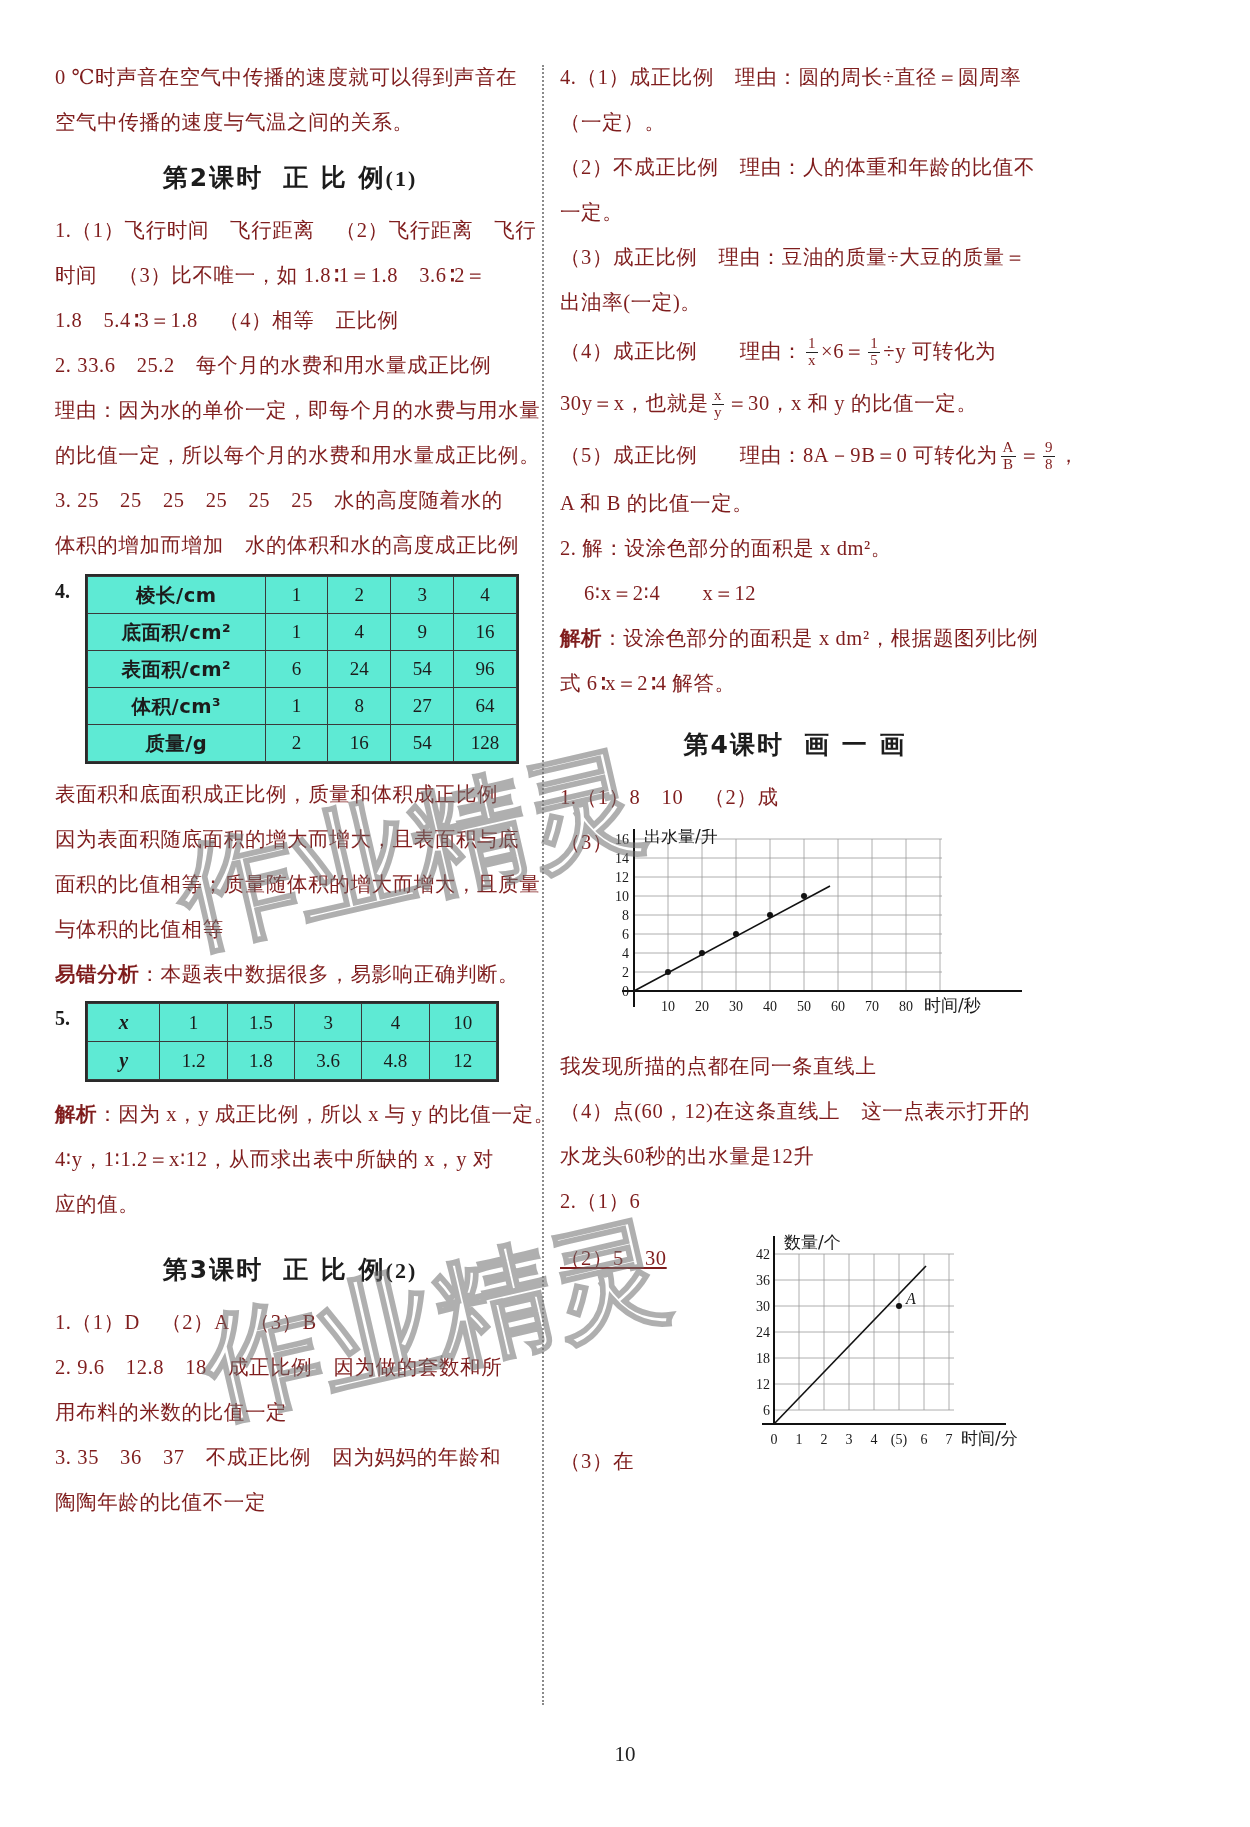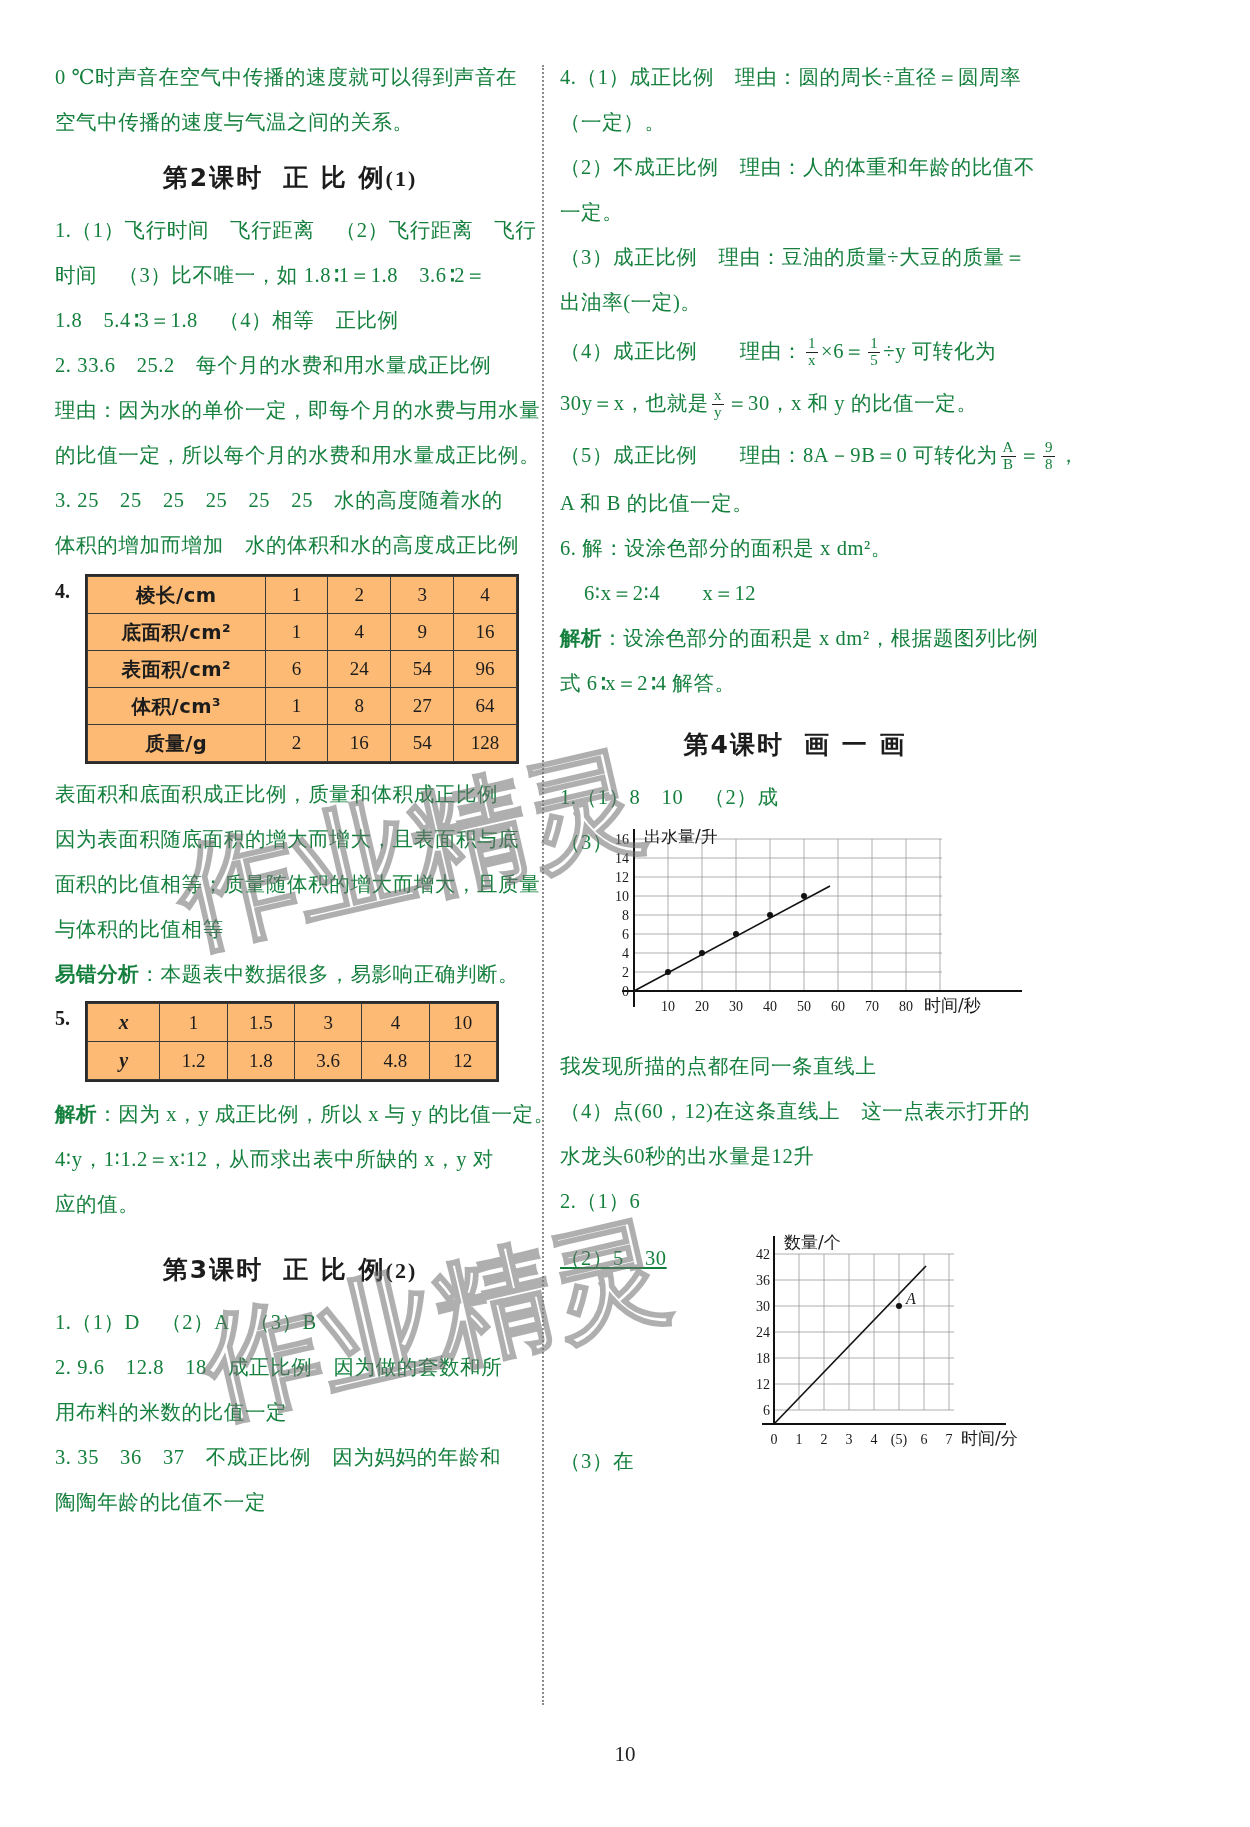"0 ℃时声音在空气中传播的速度就可以得到声音在" .line { color: #15803d -> #7f1d1d }
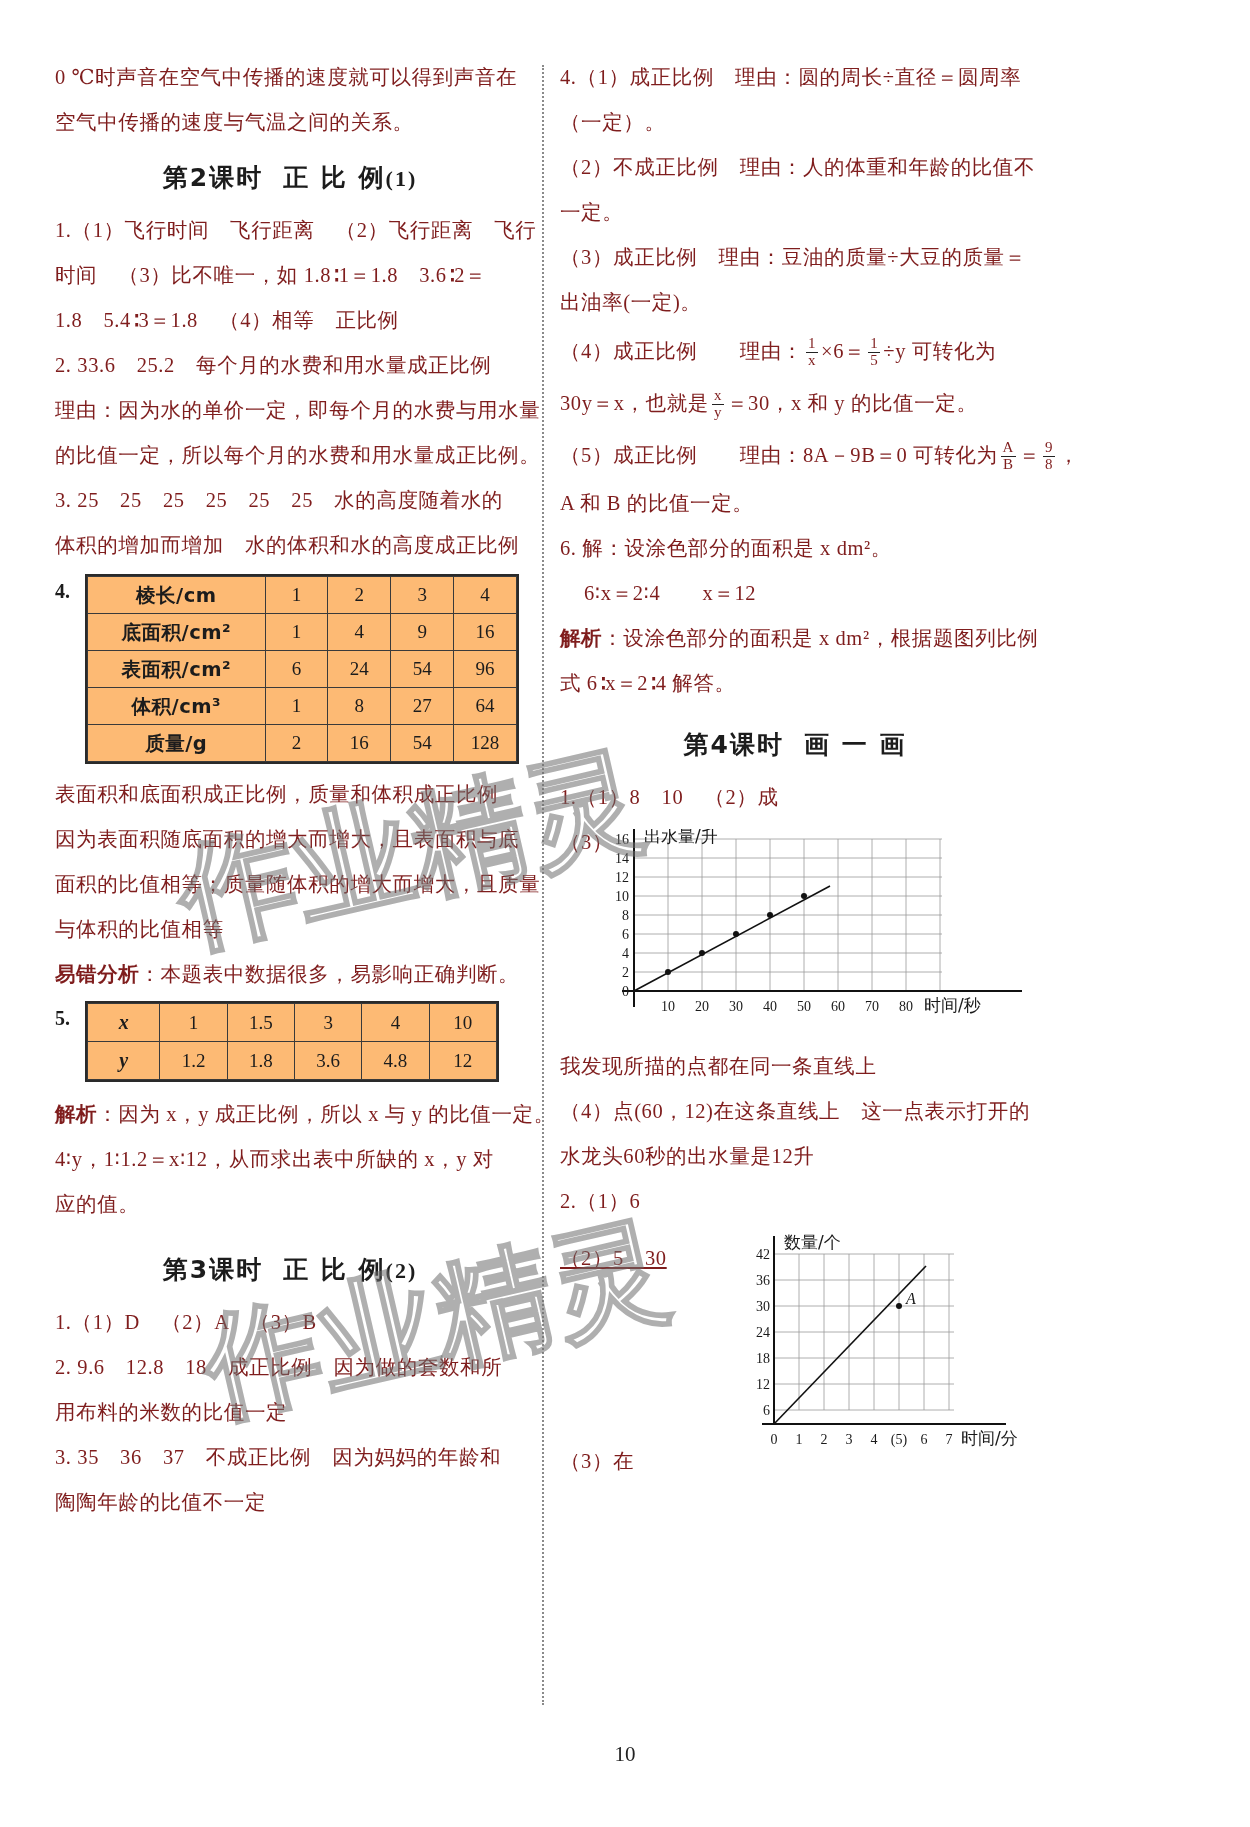"6. 解：设涂色部分的面积是 x dm²。" div.line { text: 6 -> 2 }
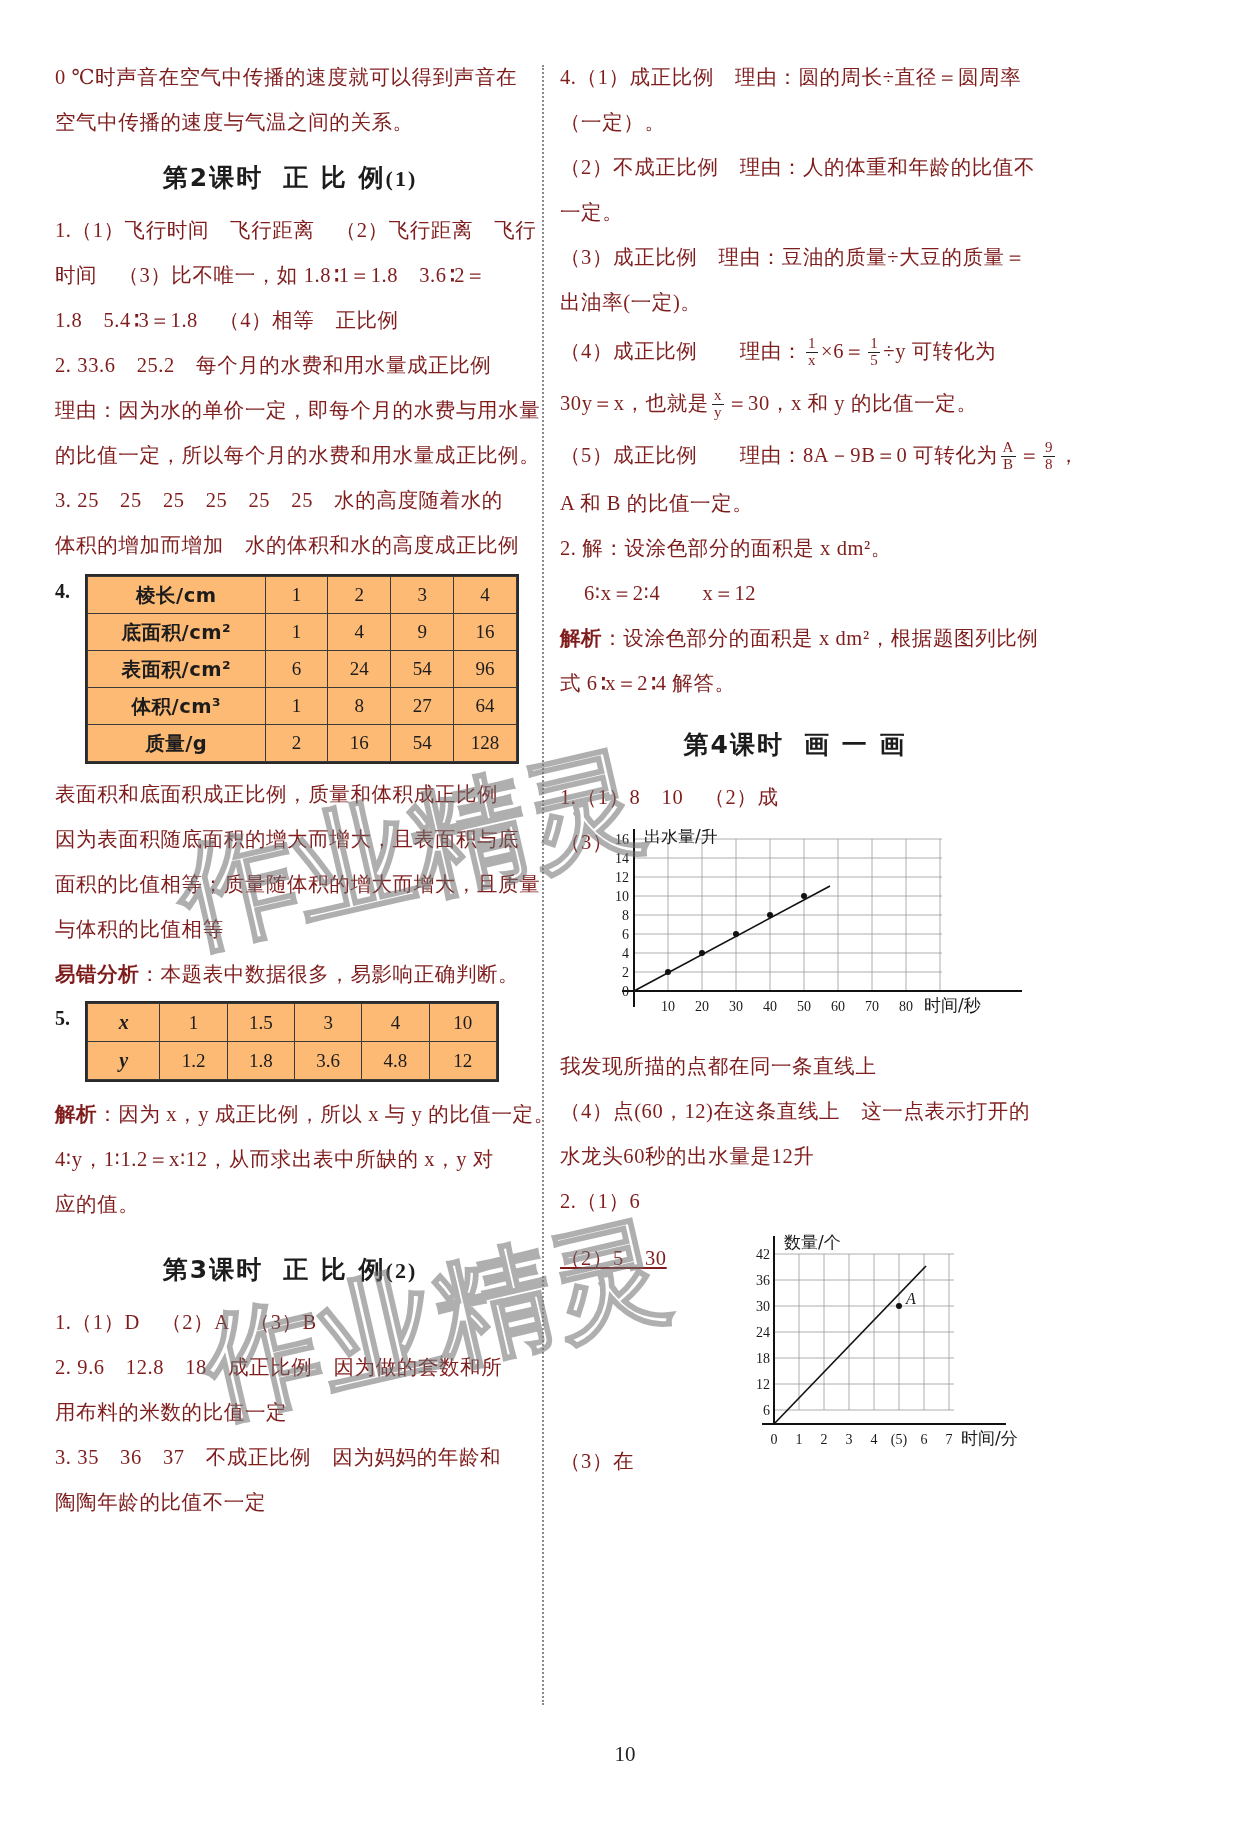"棱长/cm" table.tbl { background: #fdba74 -> #5eead4 }
